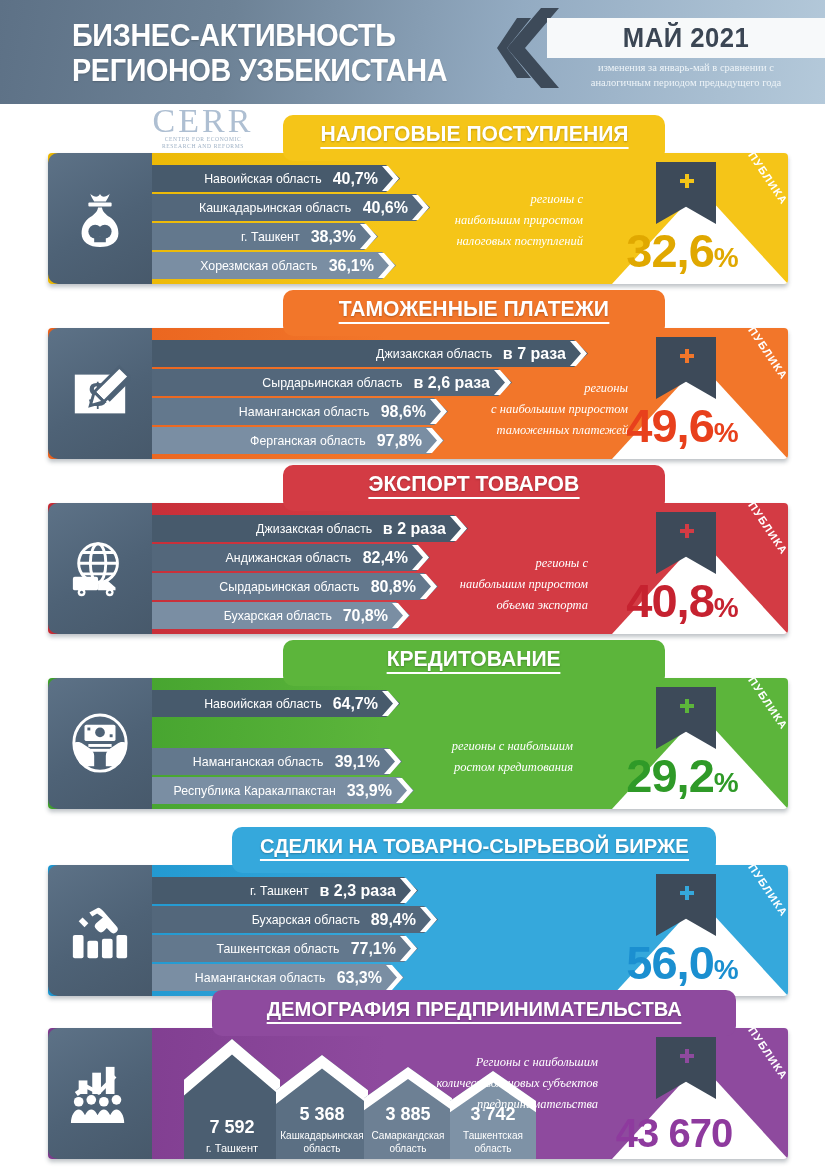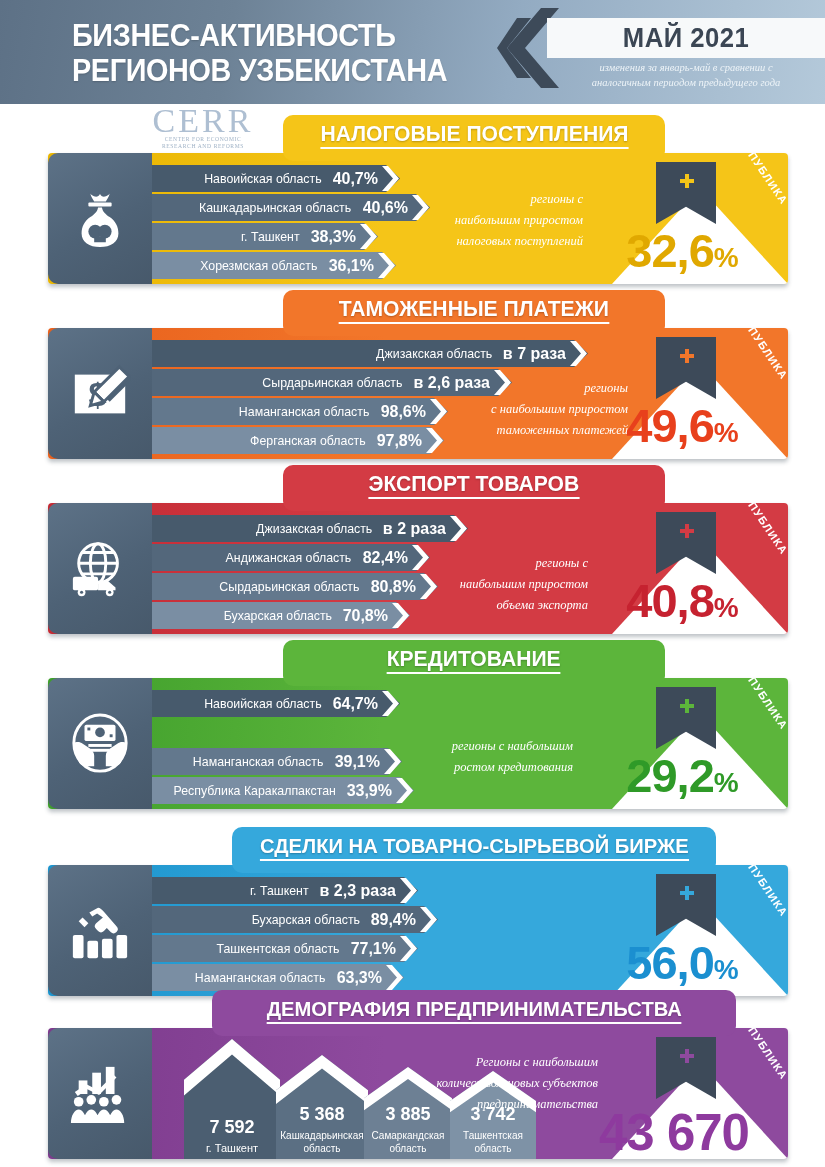"изменения за январь-май в сравнении" .hdr-sub { font-style: italic -> none }
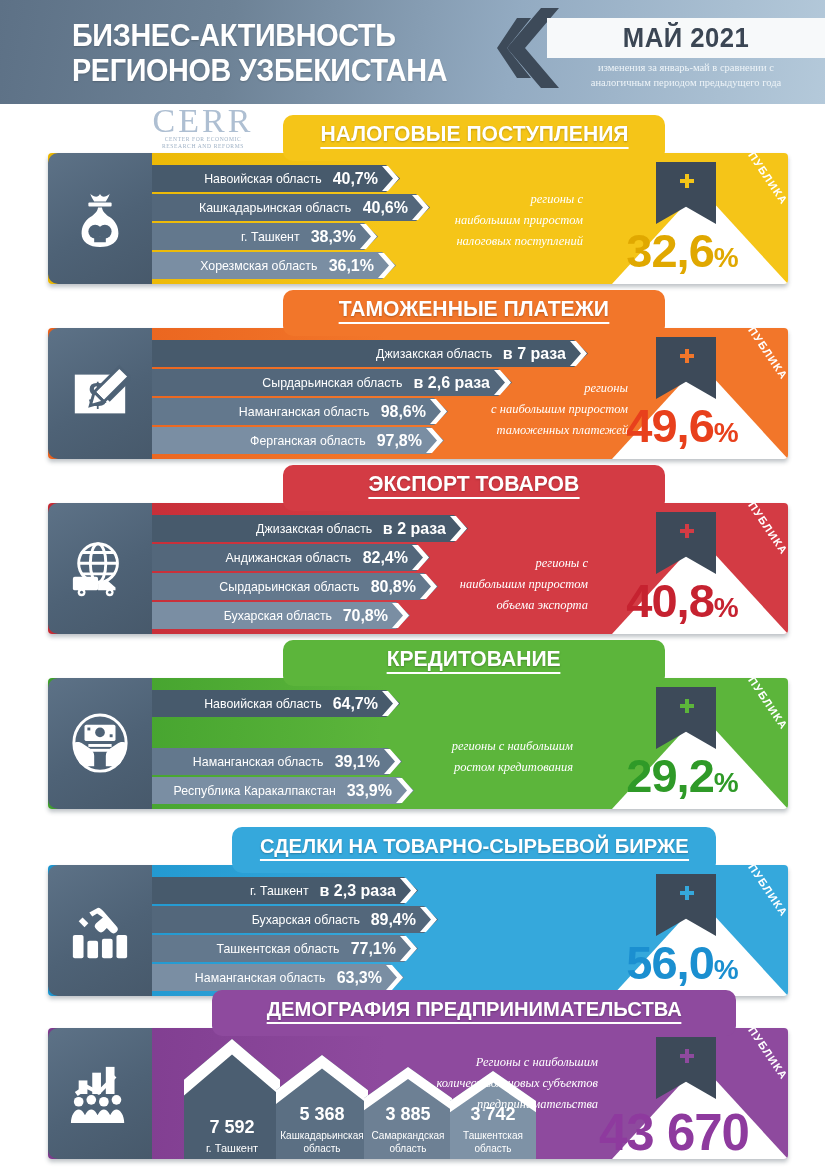"43 670" div.bigval { font-size: 51px -> 40px }
